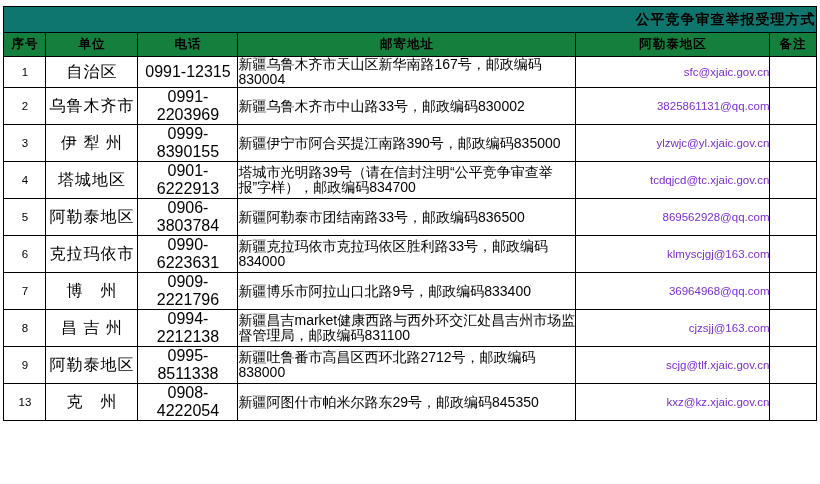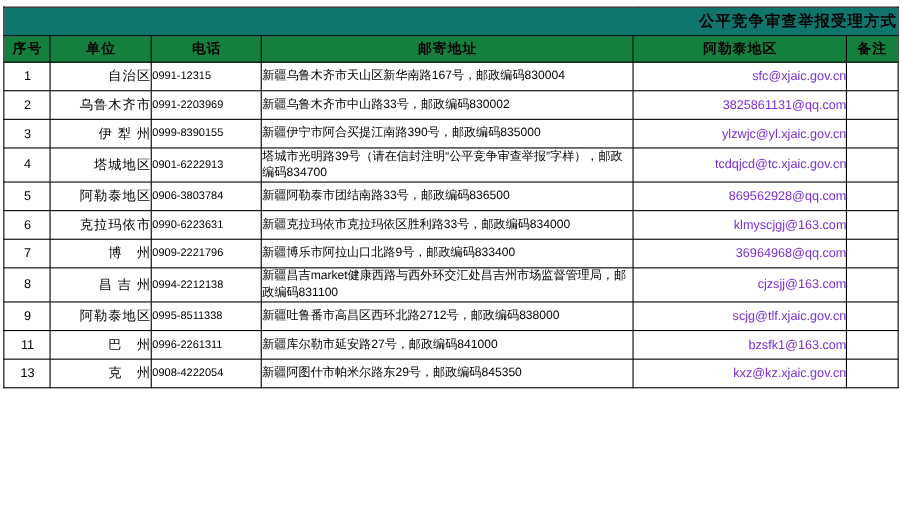"自治区" .c-unit { font-size: 12px -> 16px; text-align: right -> center }
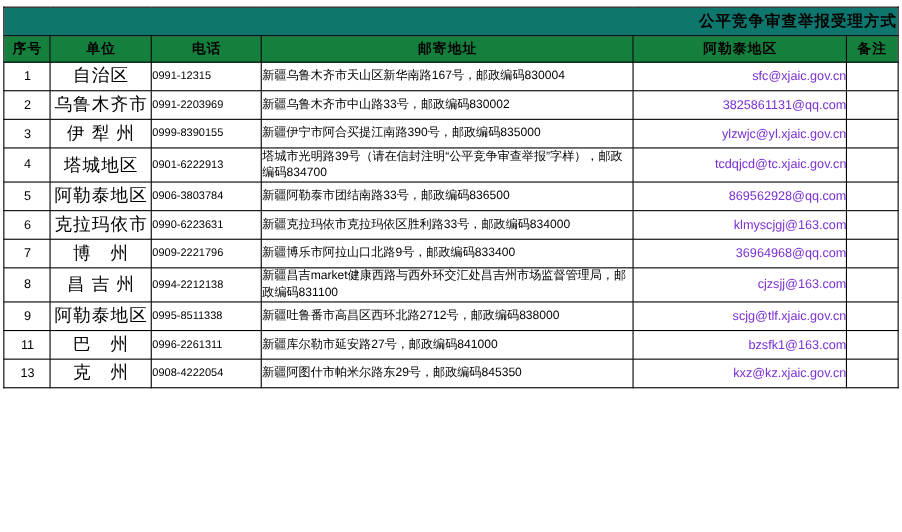"0991-12315" .c-phone { font-size: 10px -> 16px; text-align: none -> center }
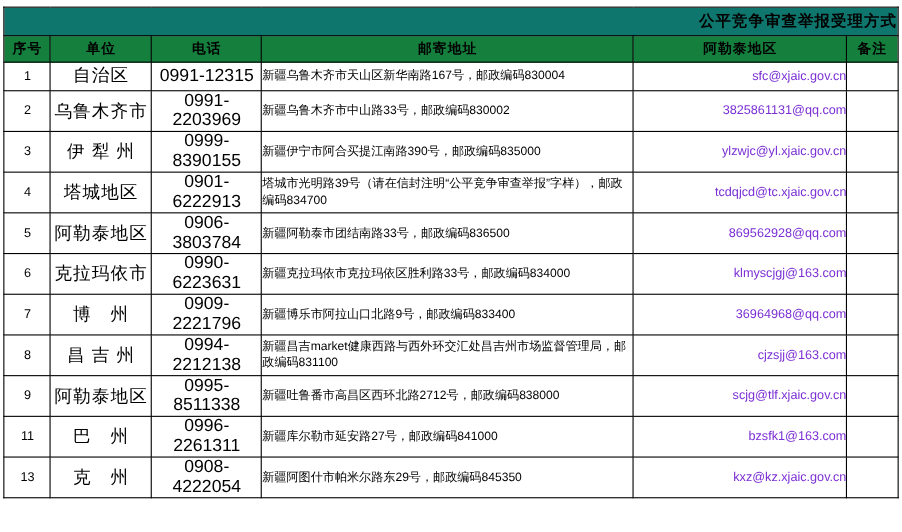"新疆乌鲁木齐市天山区新华南路167号，邮政编码830004" .c-addr { font-size: 11px -> 14px }
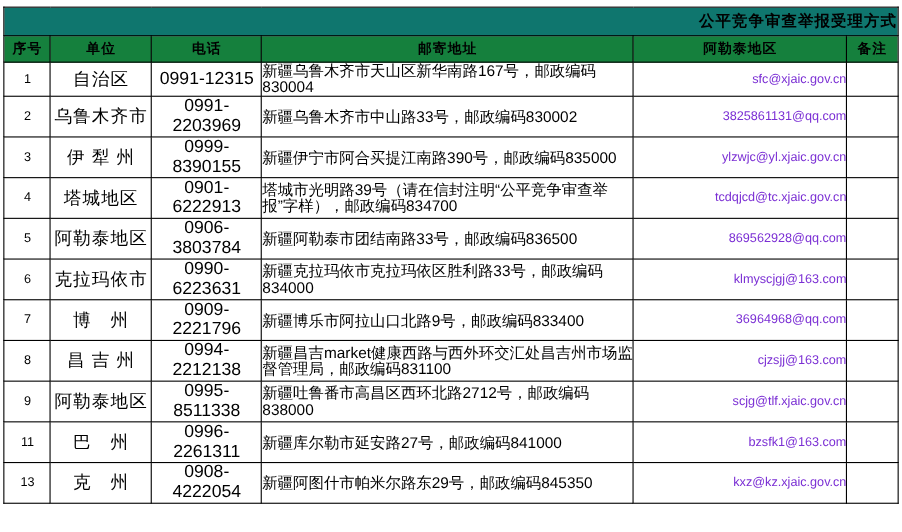"11" tr.row-cell { html: <tr> <td>11</td> <td>巴 州</td> <td>0996-2261311</td> <td>新疆库尔勒市延安路27号，邮政编码841000</td> <td>bzsfk1@163.com</td> <td></td> </tr> -> none }
